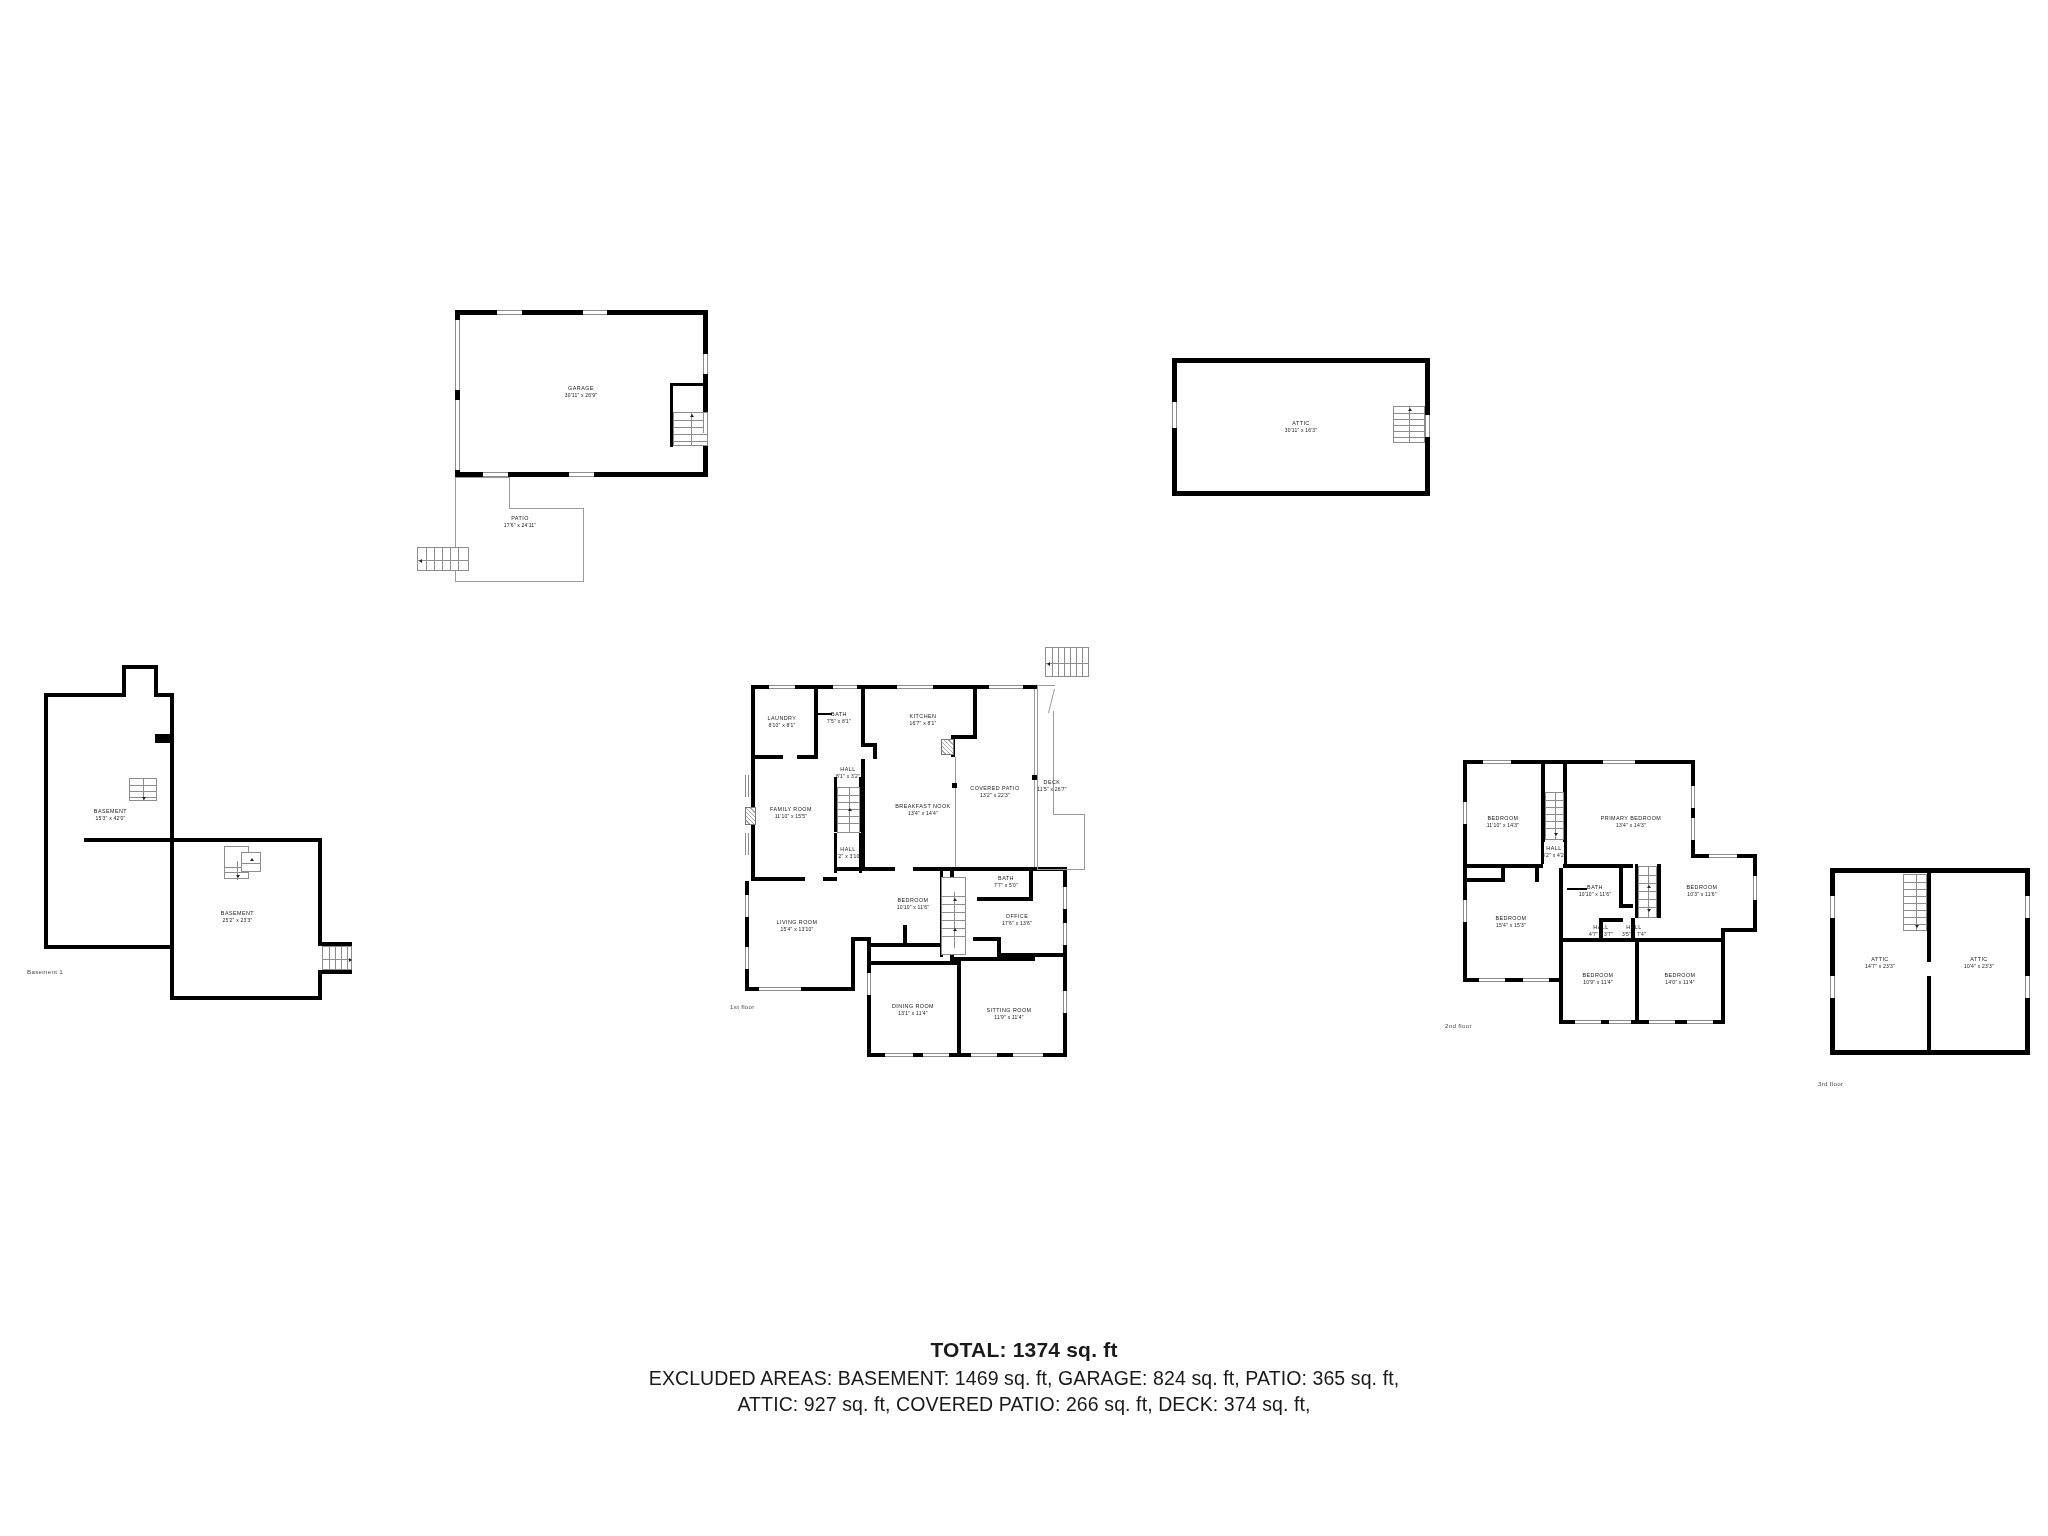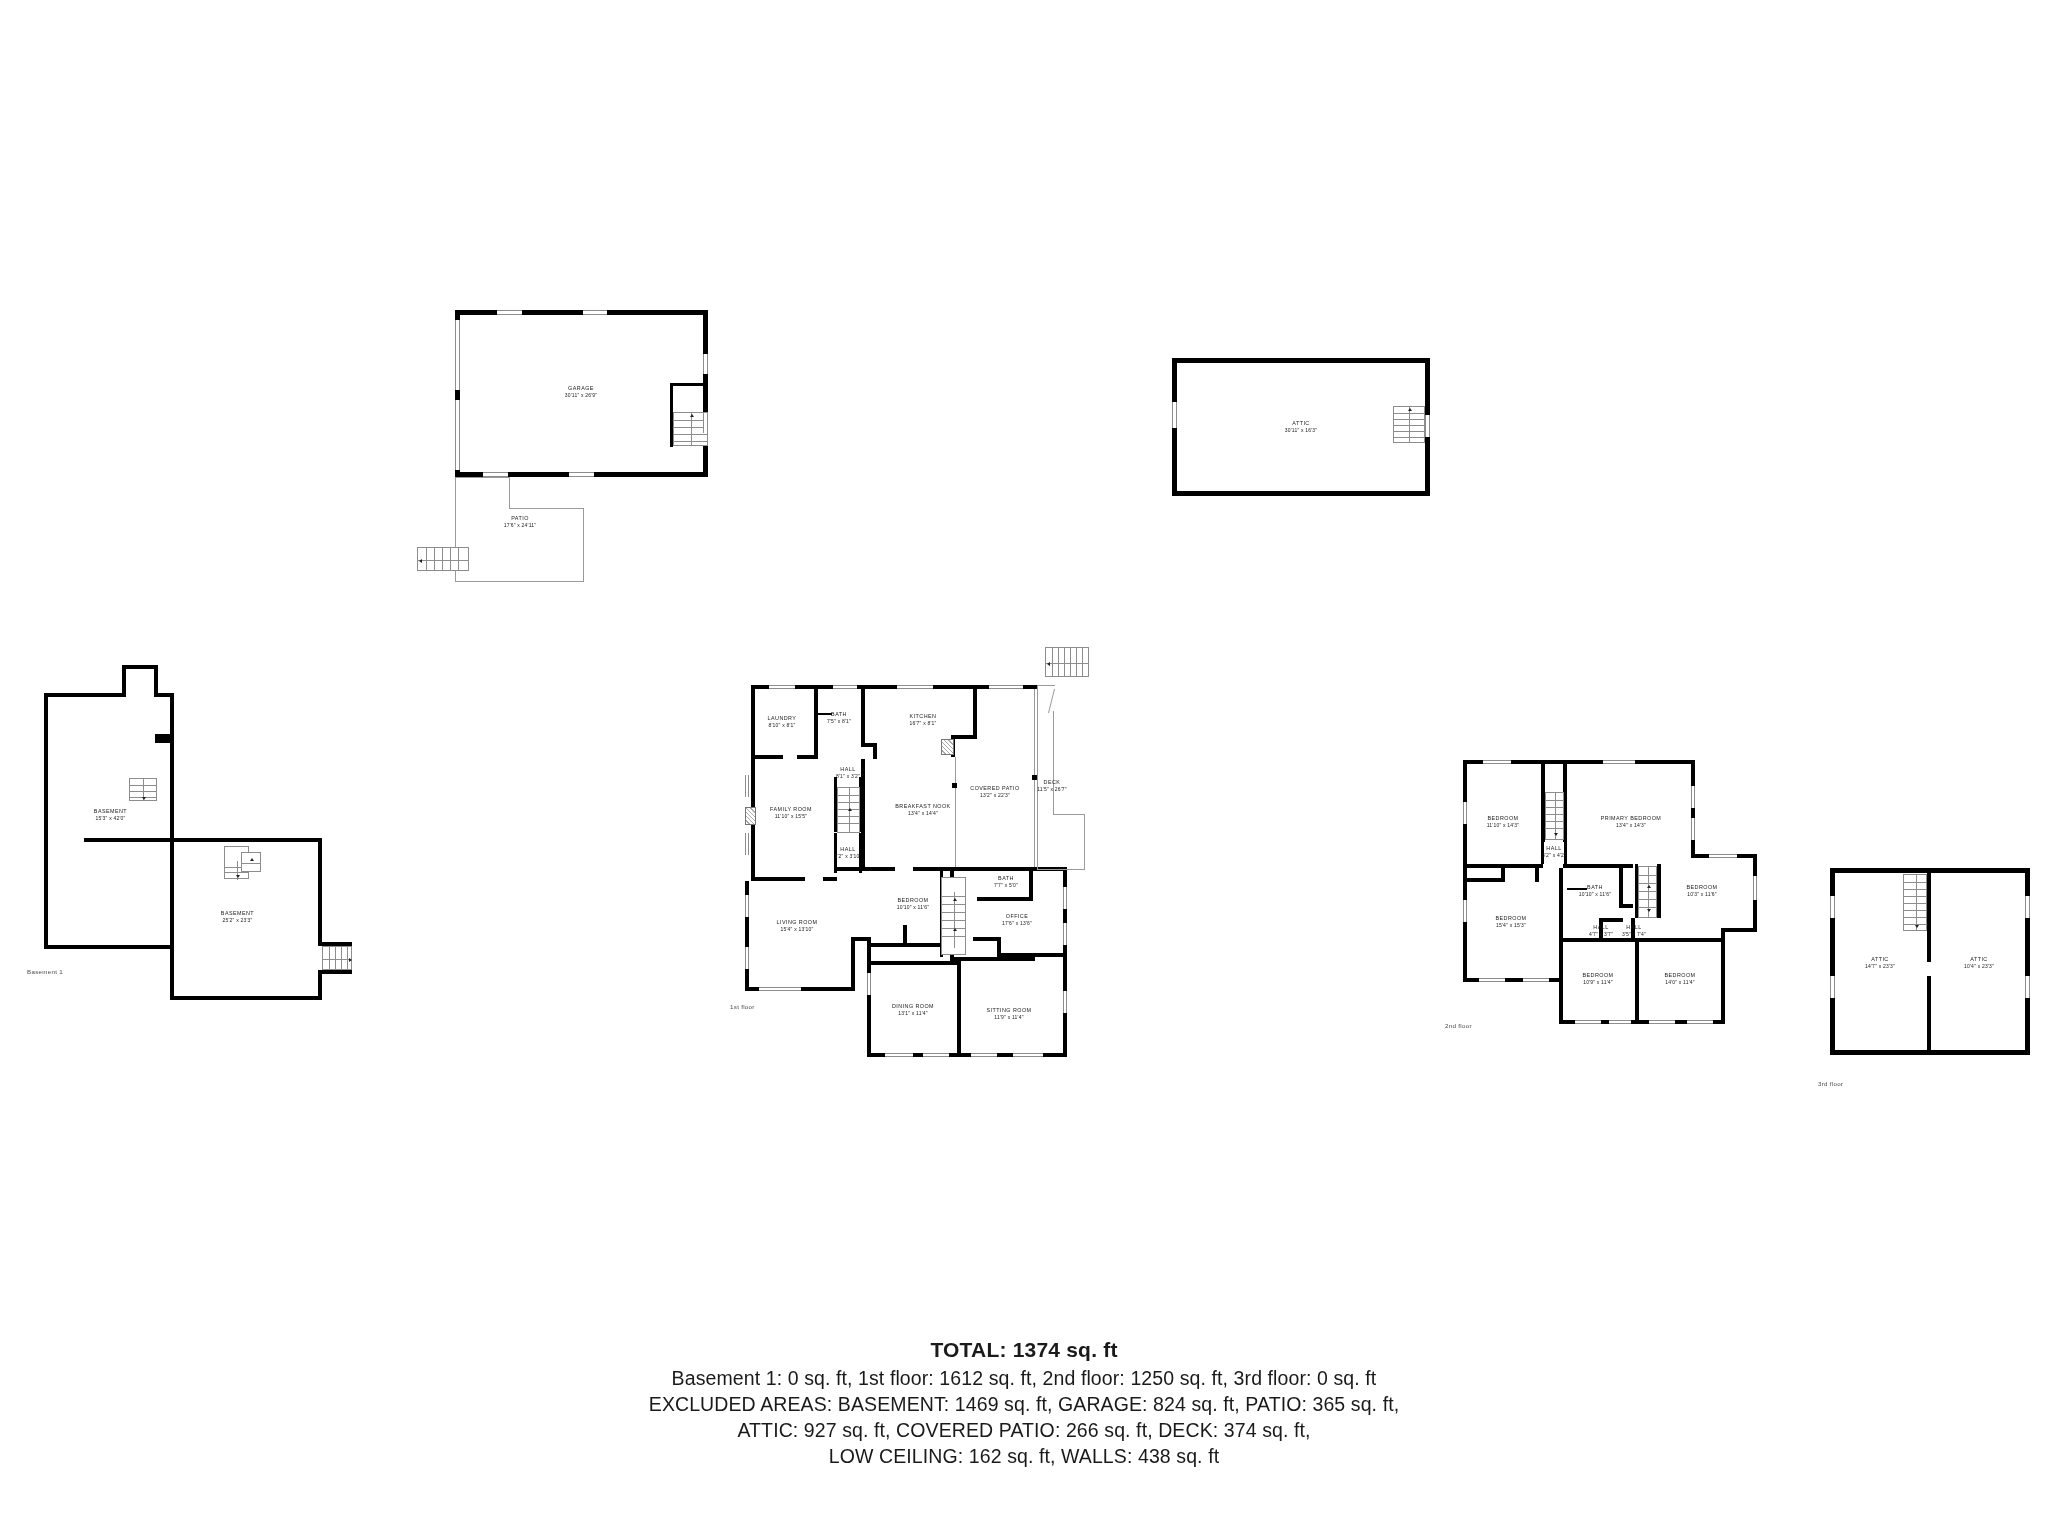"Basement 1: 0 sq. ft," div.line { html: <div>Basement 1: 0 sq. ft, 1st floor: 1612 sq. ft, 2nd floor: 1250 sq. ft, 3rd floor: 0 sq. ft</div> -> none }
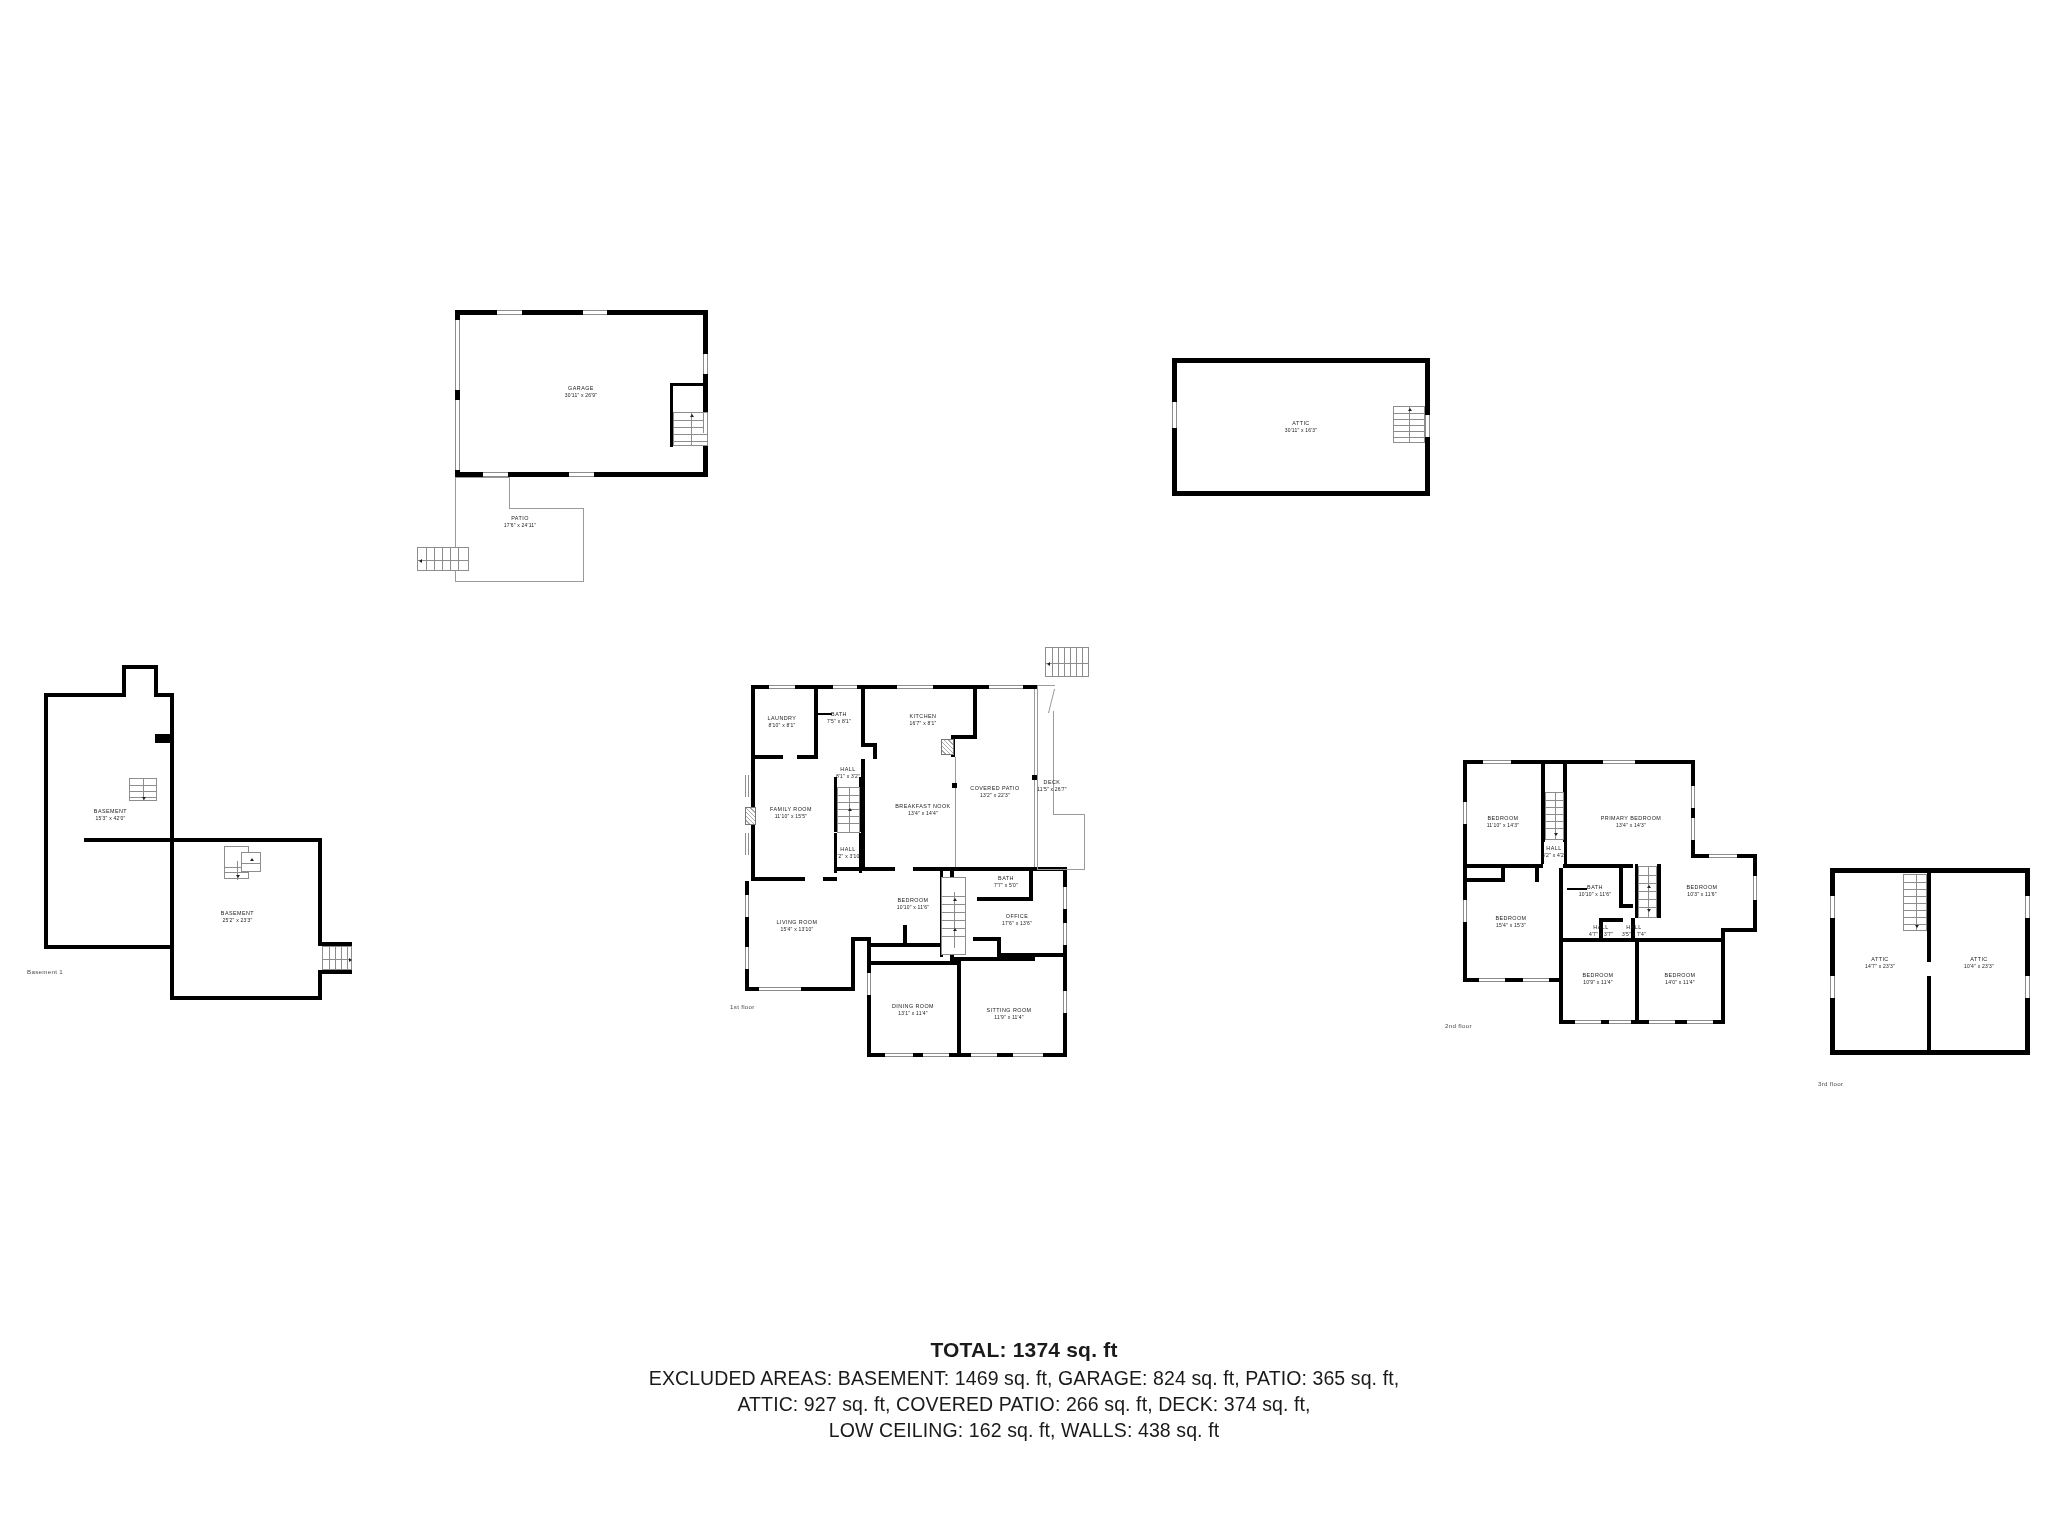"LOW CEILING: 162 sq. ft," div.line { html: <div>LOW CEILING: 162 sq. ft, WALLS: 438 sq. ft</div> -> none }
